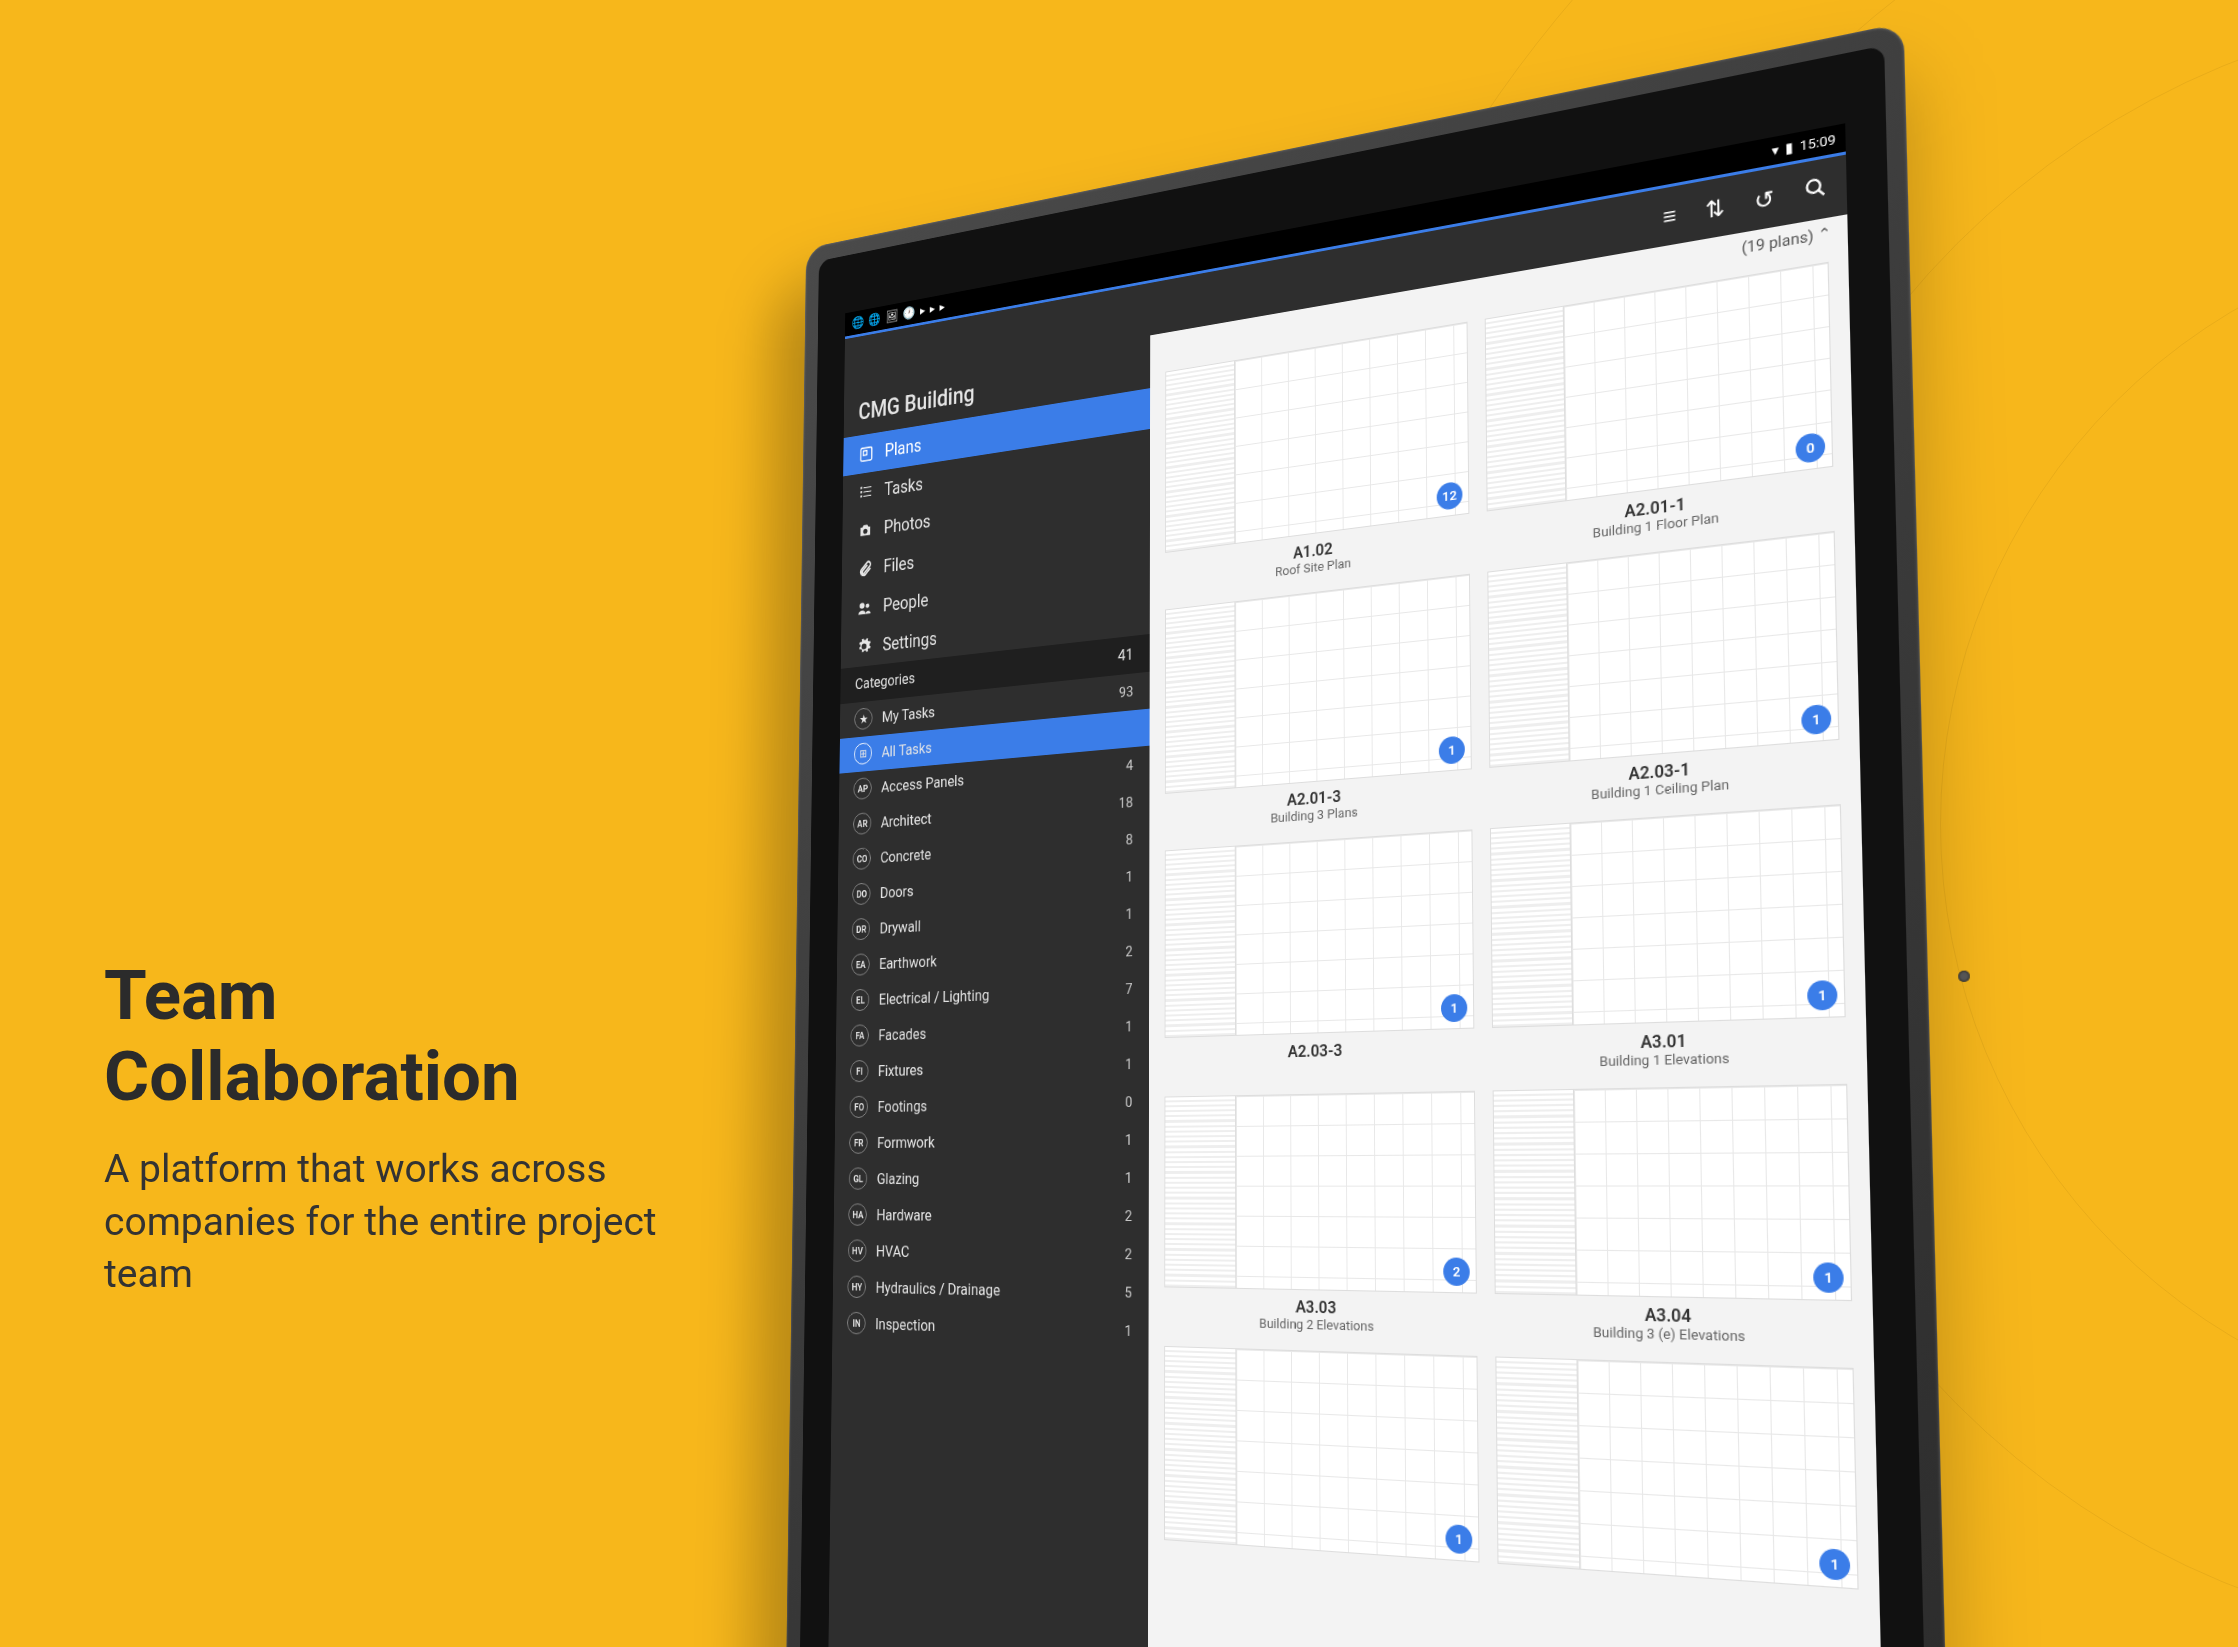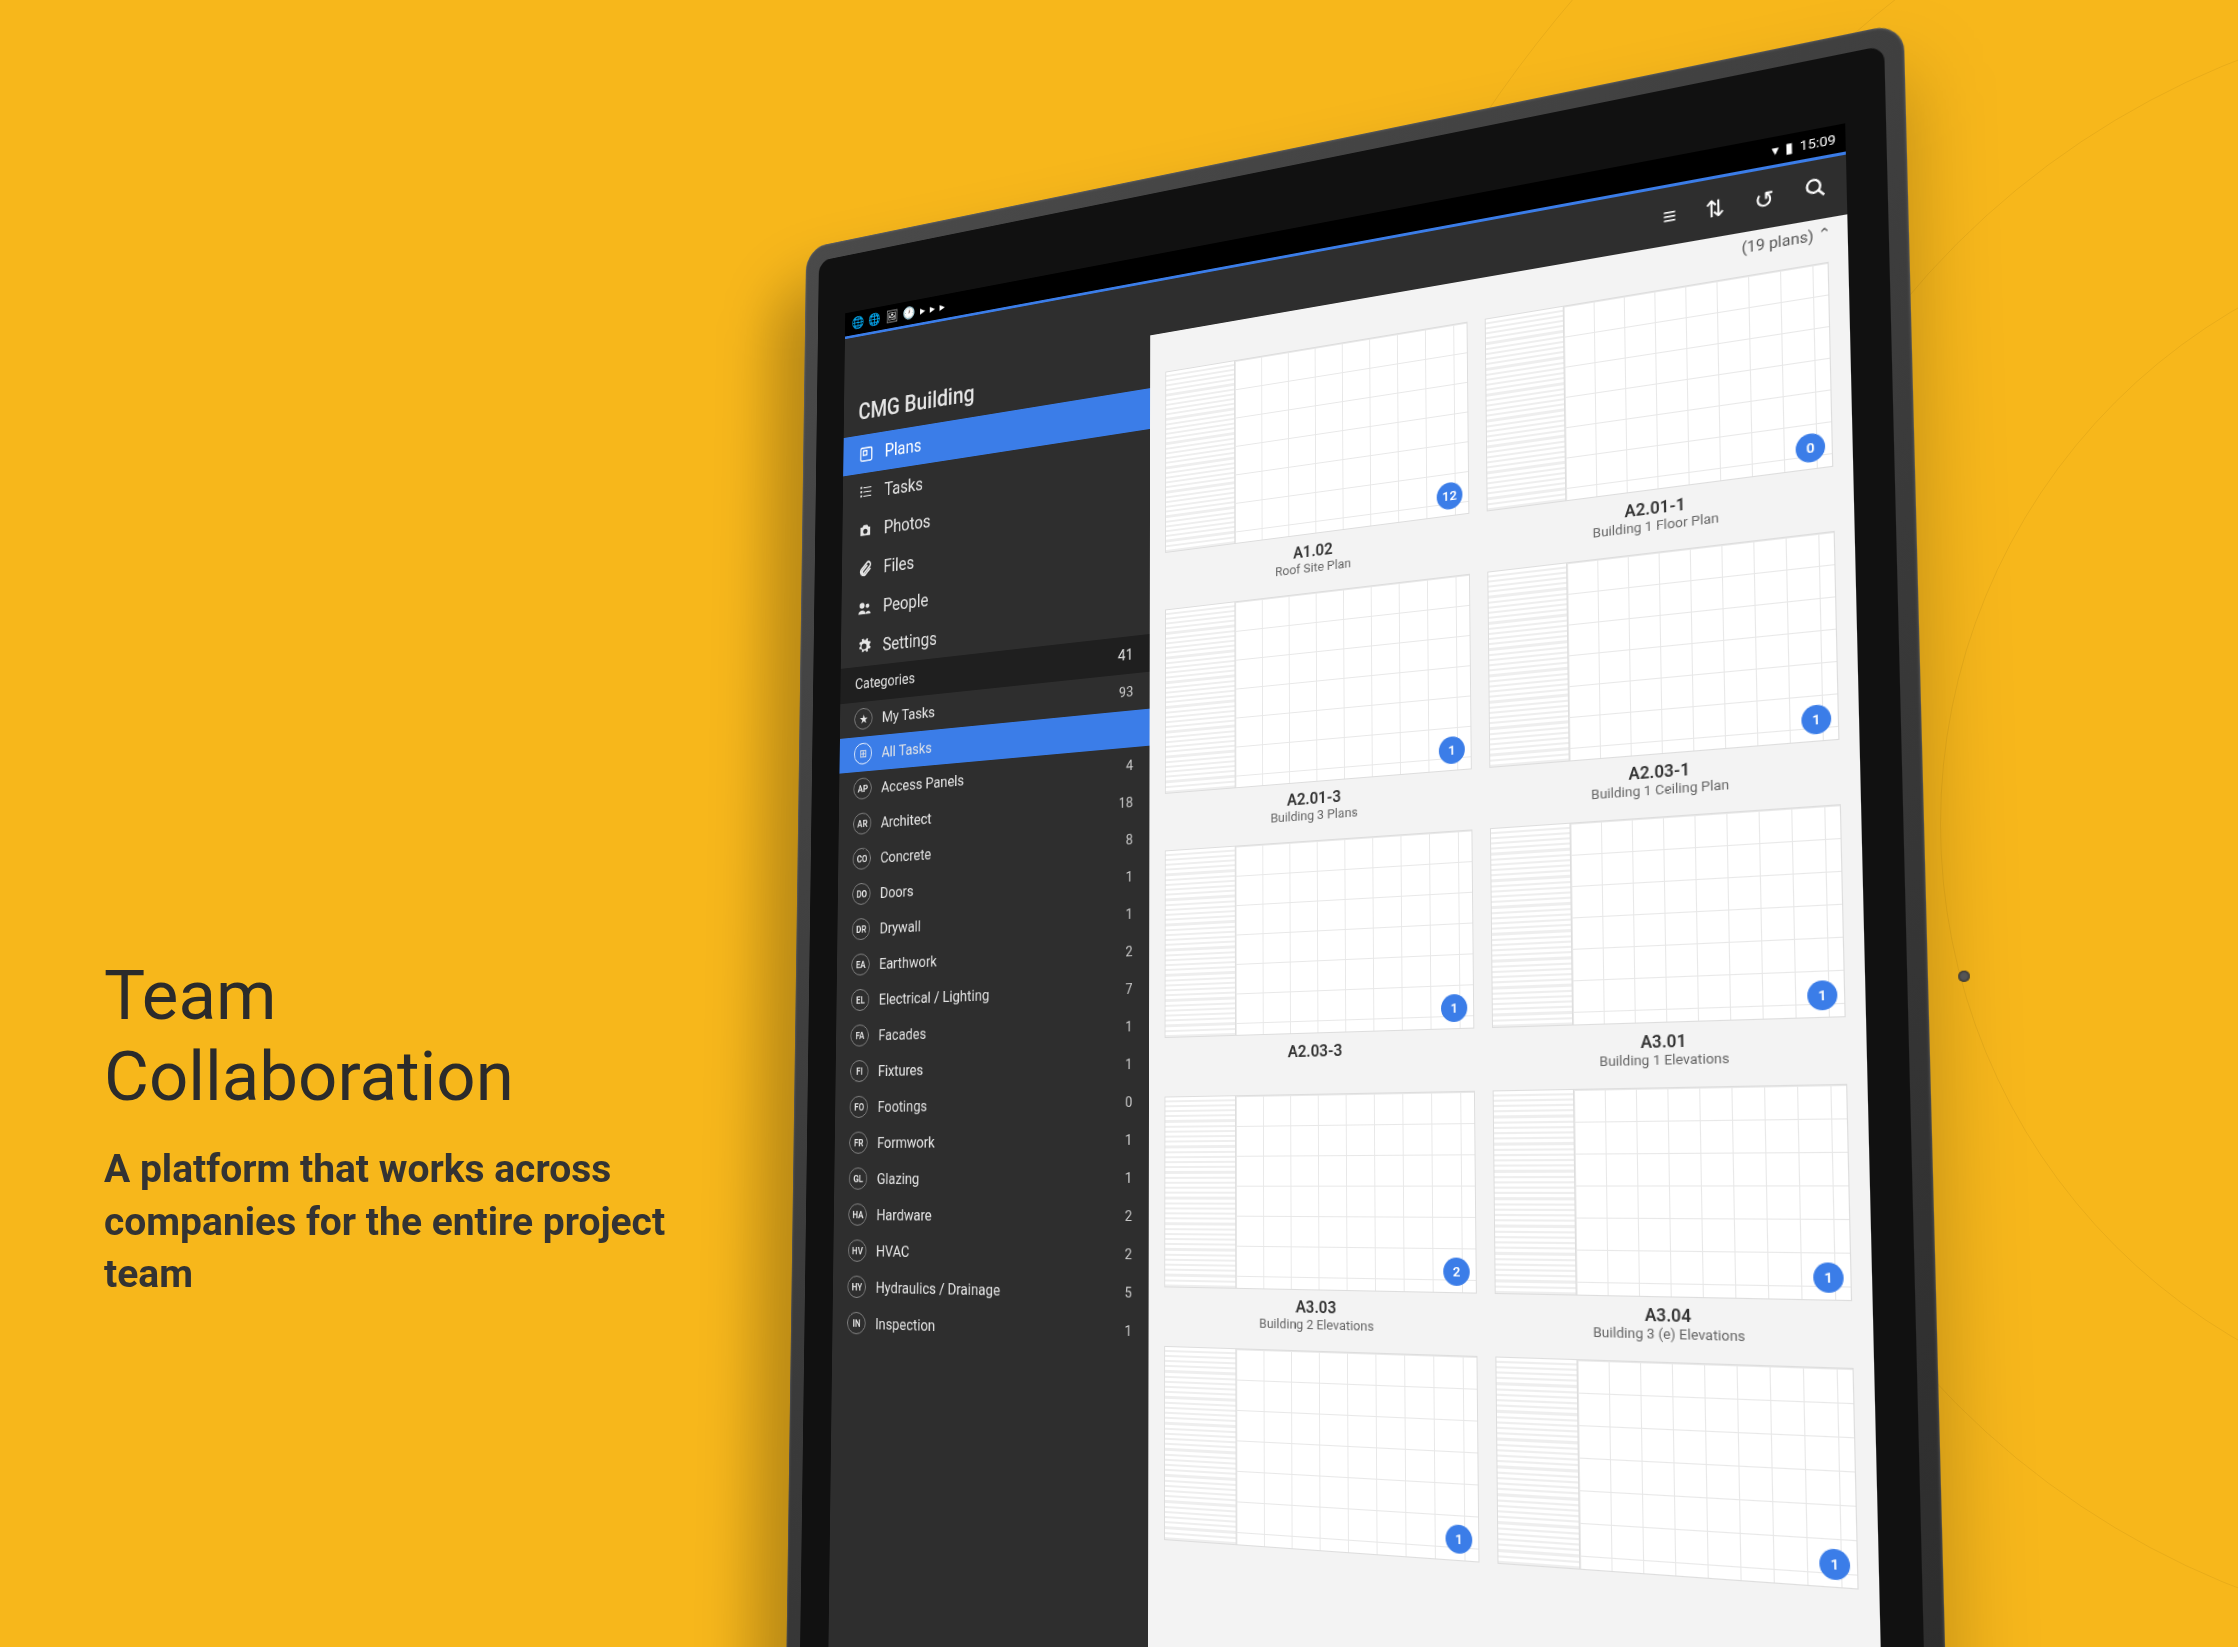"Team Collaboration" .marketing h1 { font-weight: 400 -> 700 }
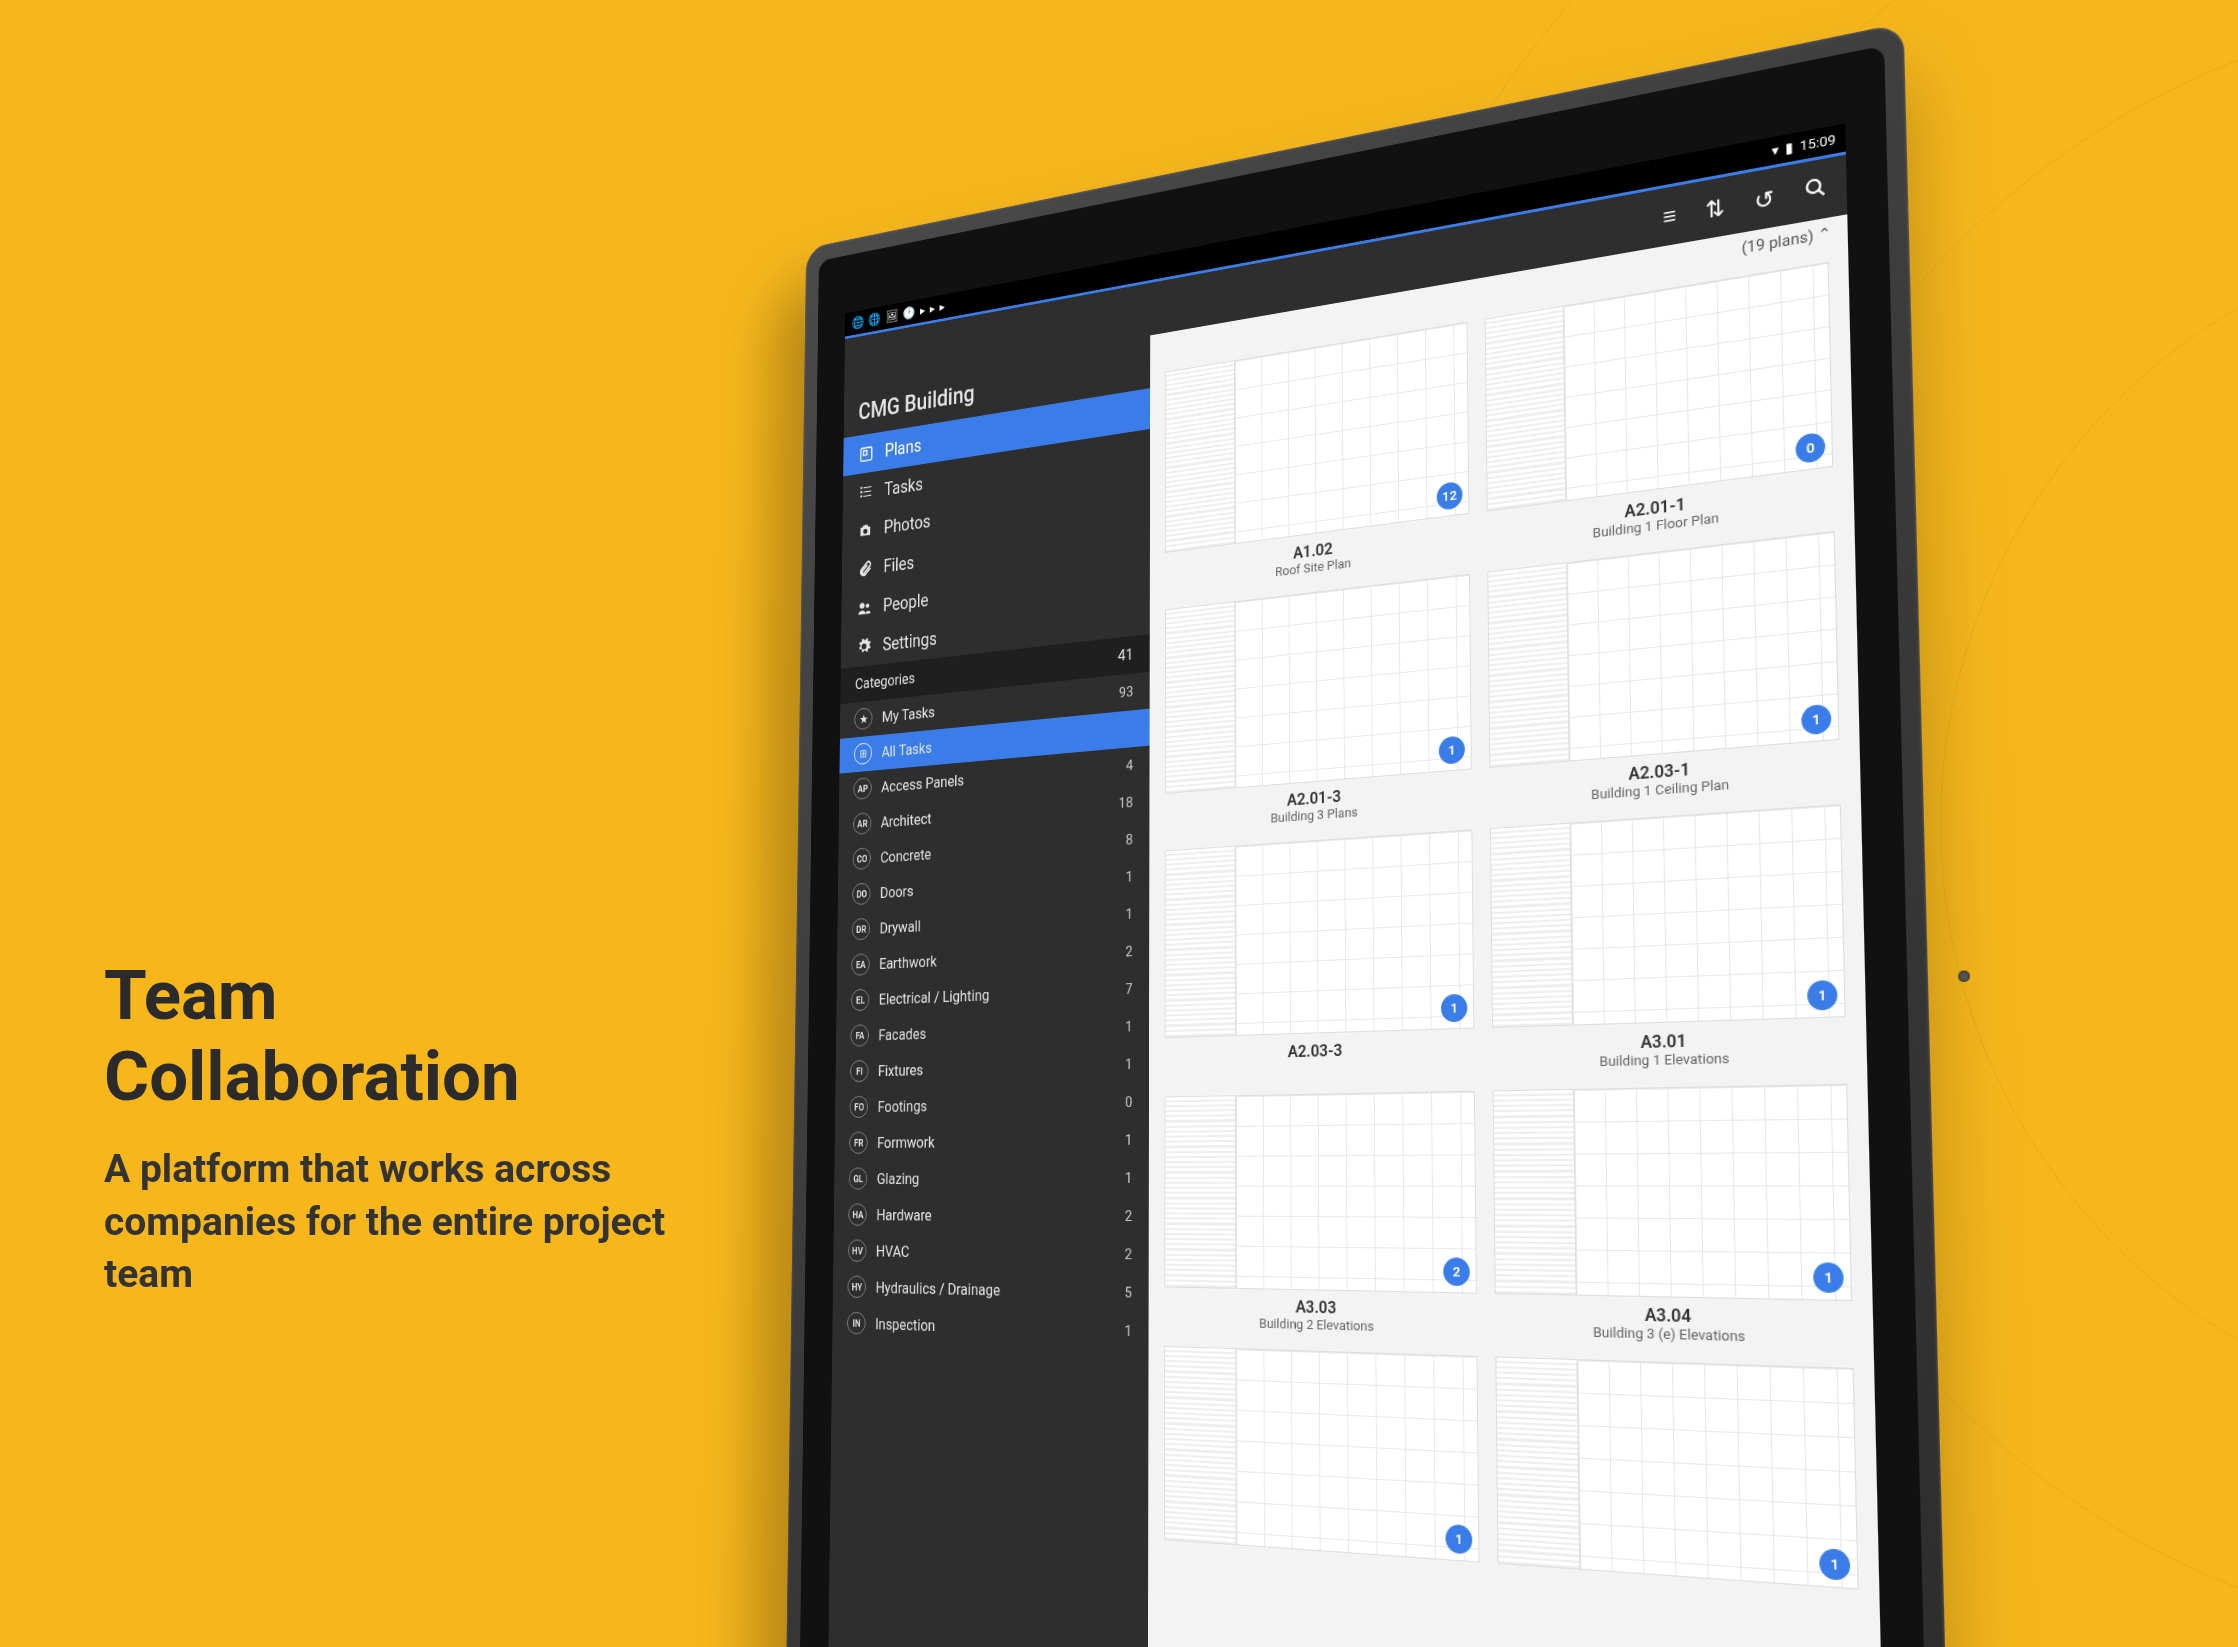"A platform that works across" .marketing p { font-weight: 700 -> 400 }
